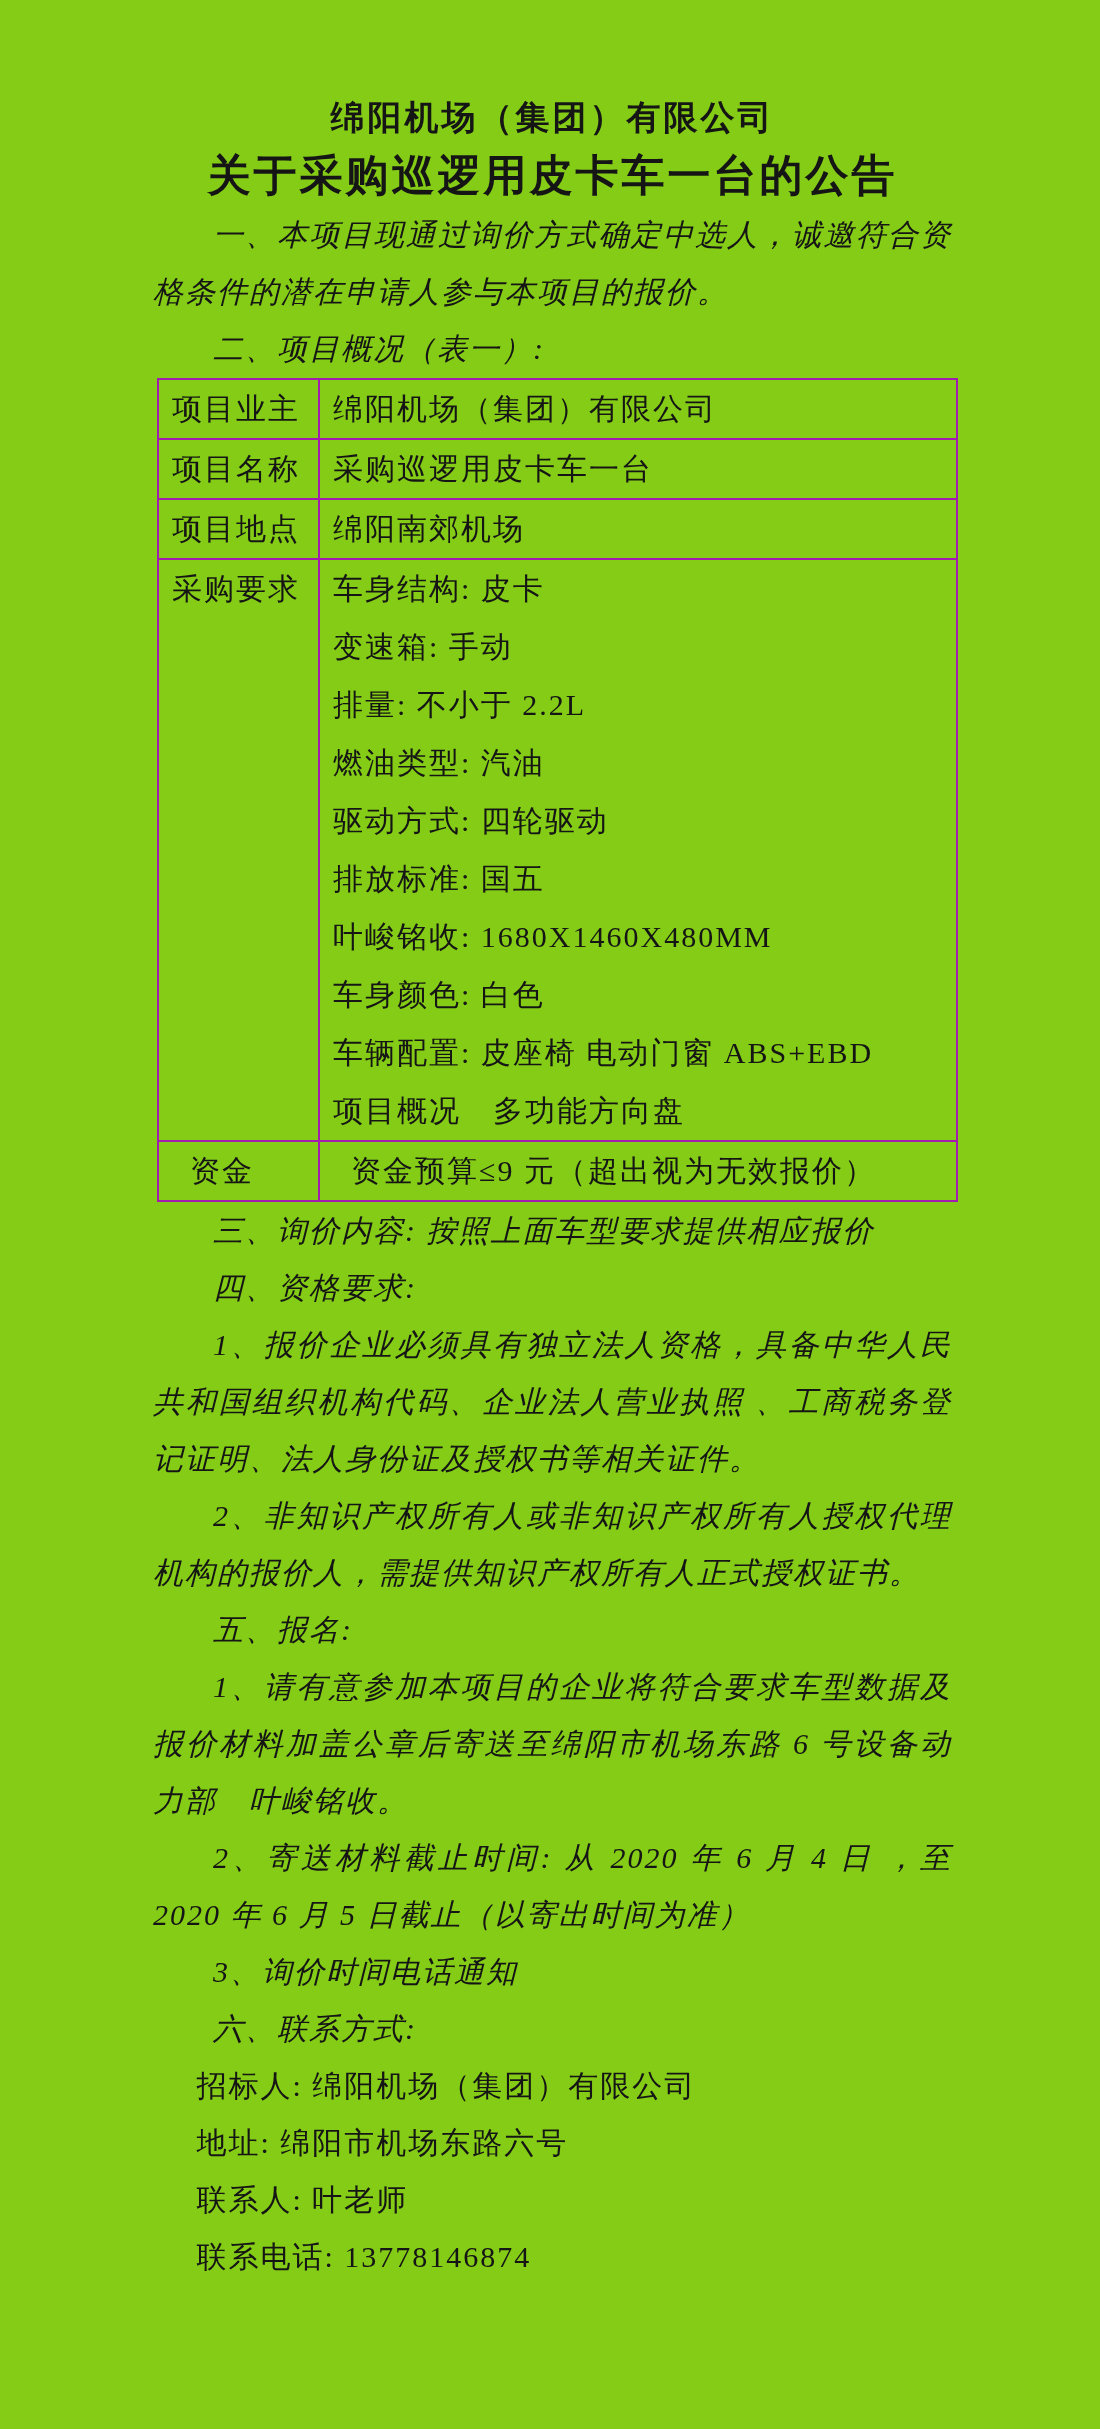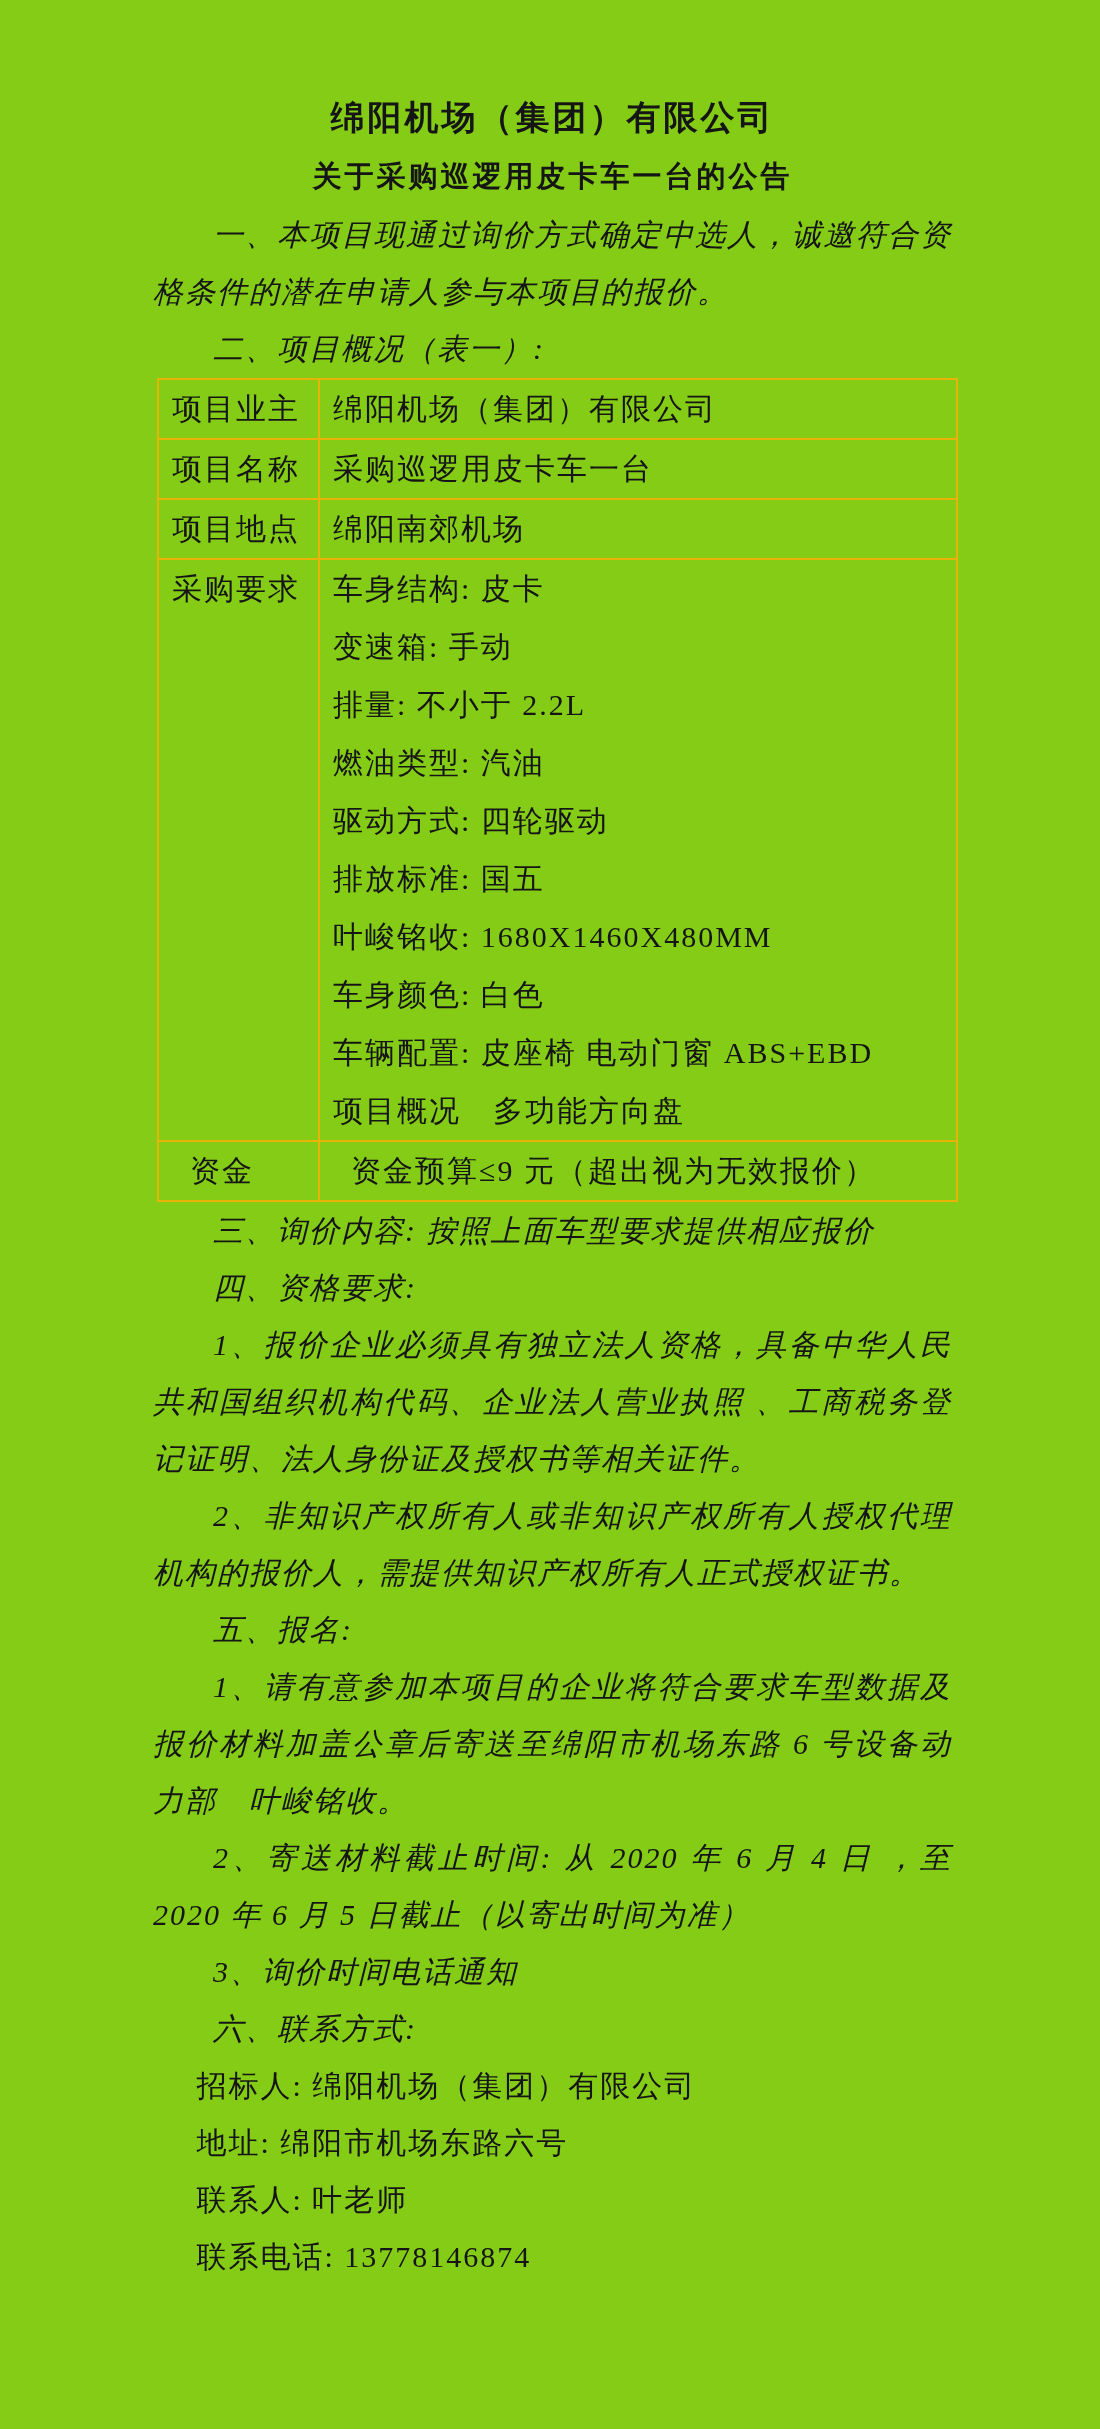"关于采购巡逻用皮卡车一台的公告" .doc-subtitle { font-size: 29px -> 43px }
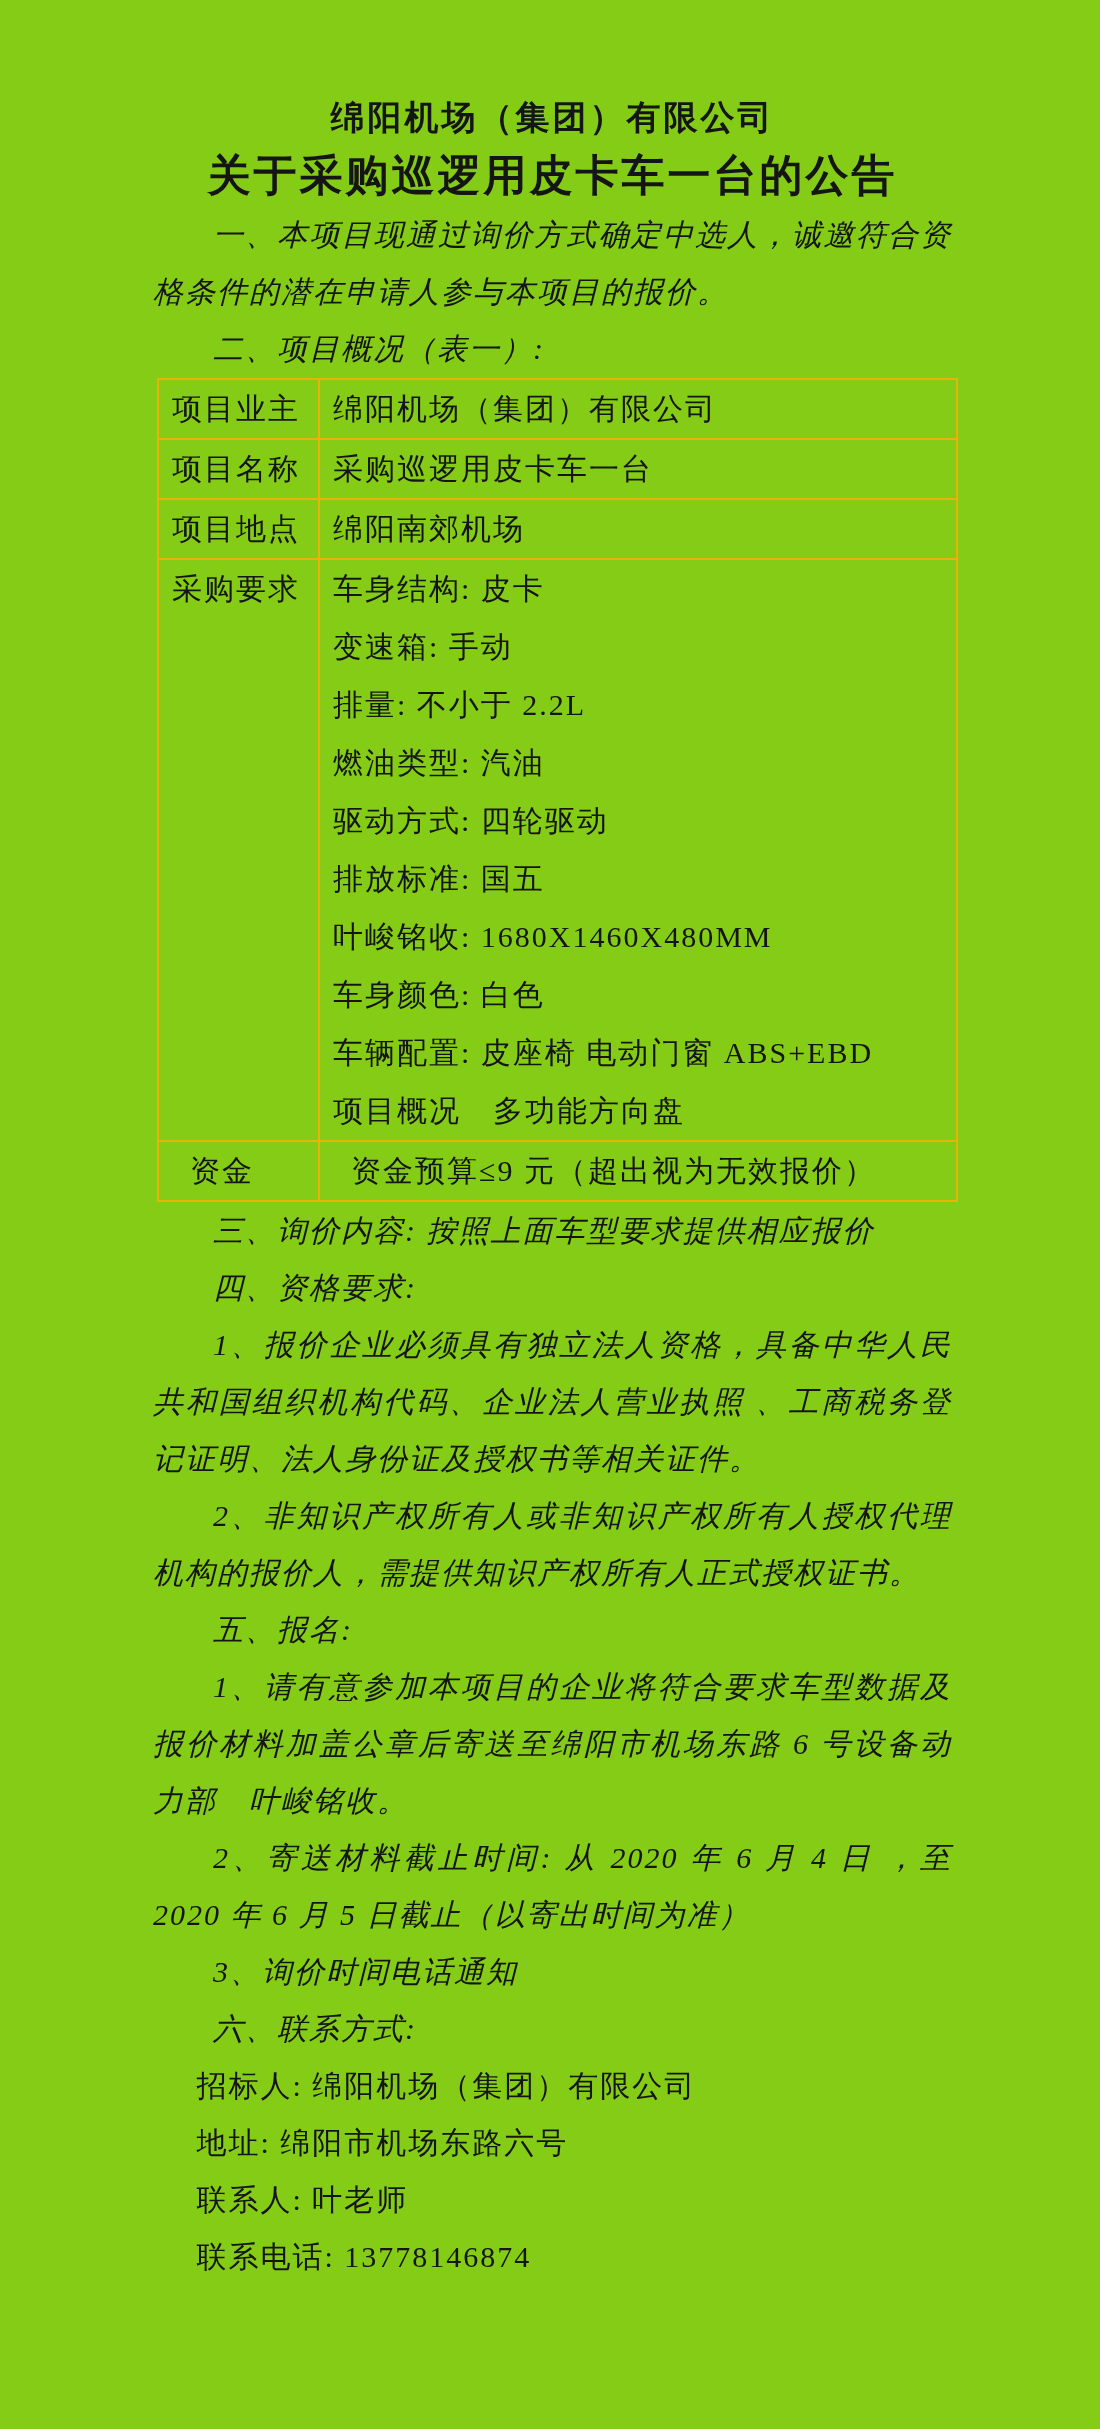"项目业主" table.overview td { border: 2px solid #eab308 -> 2px solid #a21caf }
